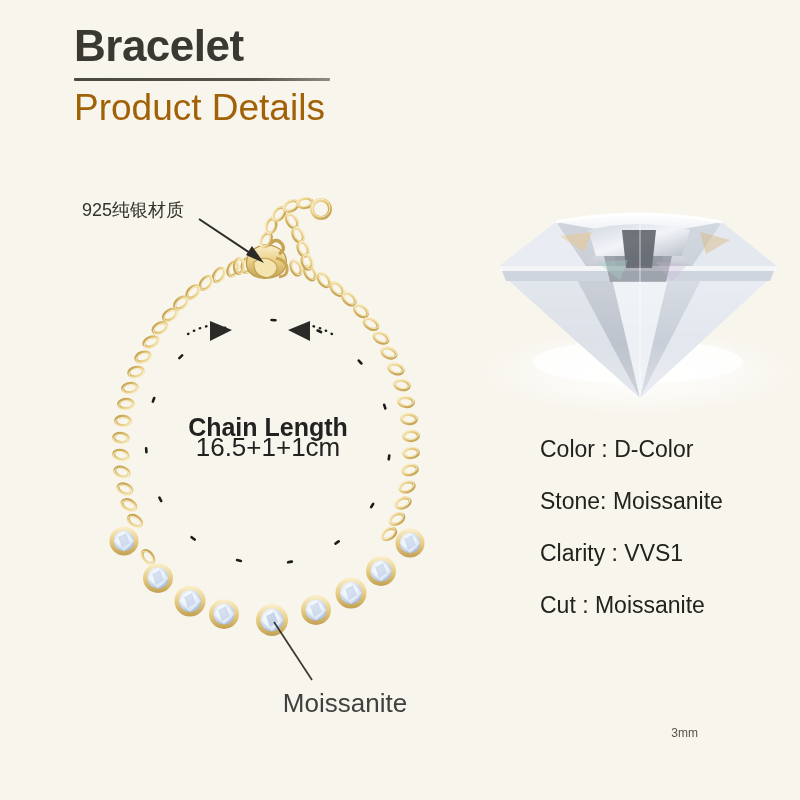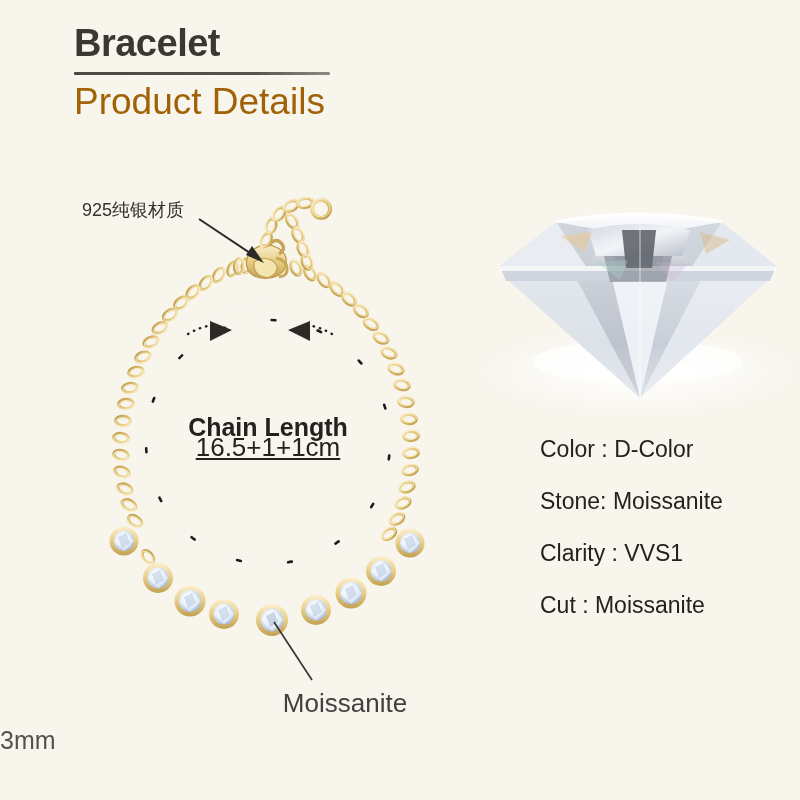"Bracelet" .title { font-size: 38px -> 44px }
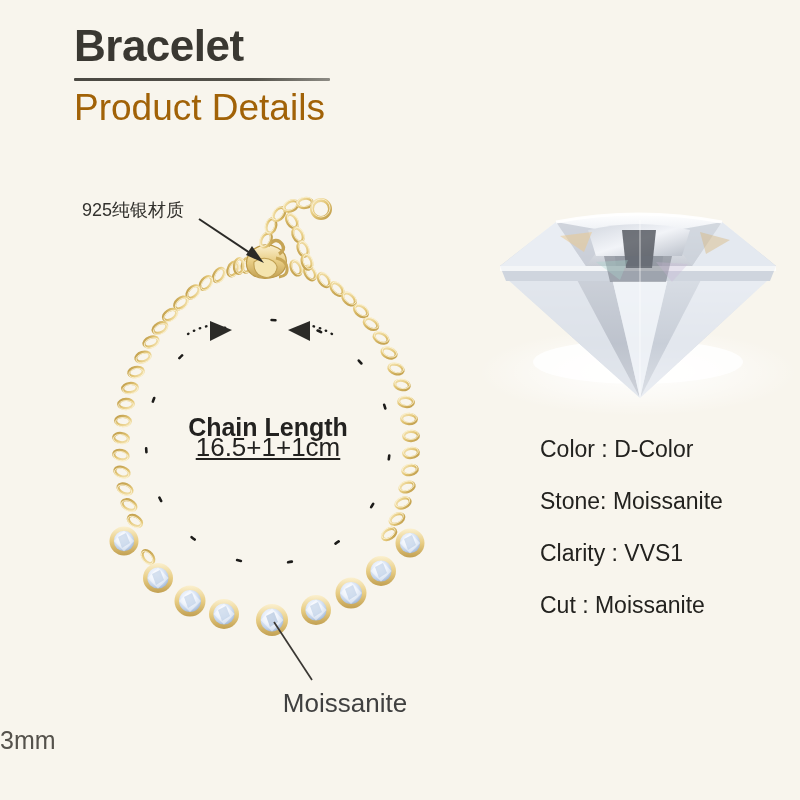"16.5+1+1cm" .chain-length-value { text-decoration: underline -> none }
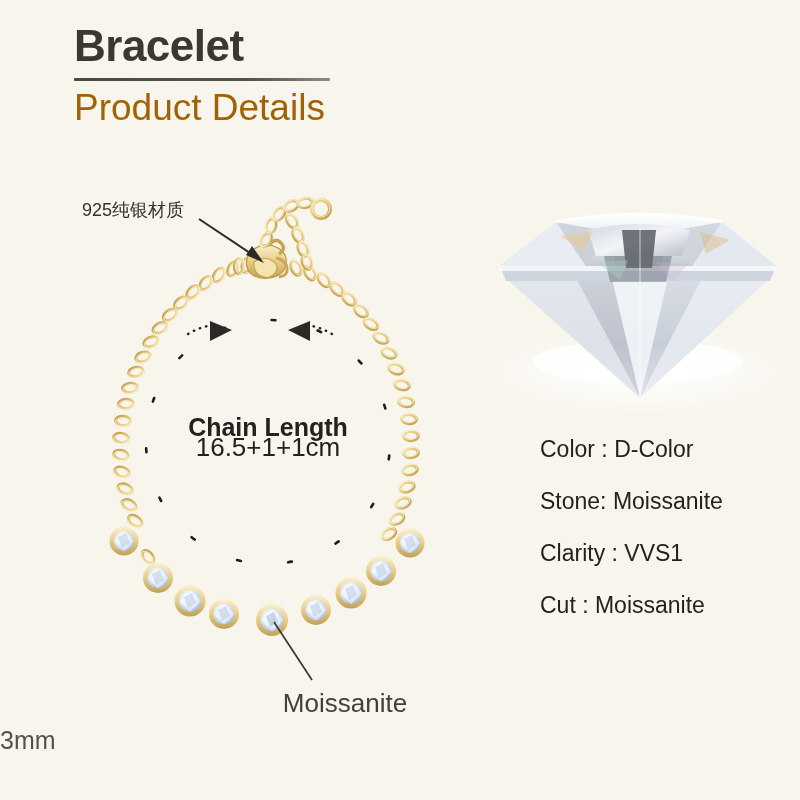"3mm" .stone-size { font-size: 25px -> 12px; left: 0 -> 8px; text-align: left -> right }
